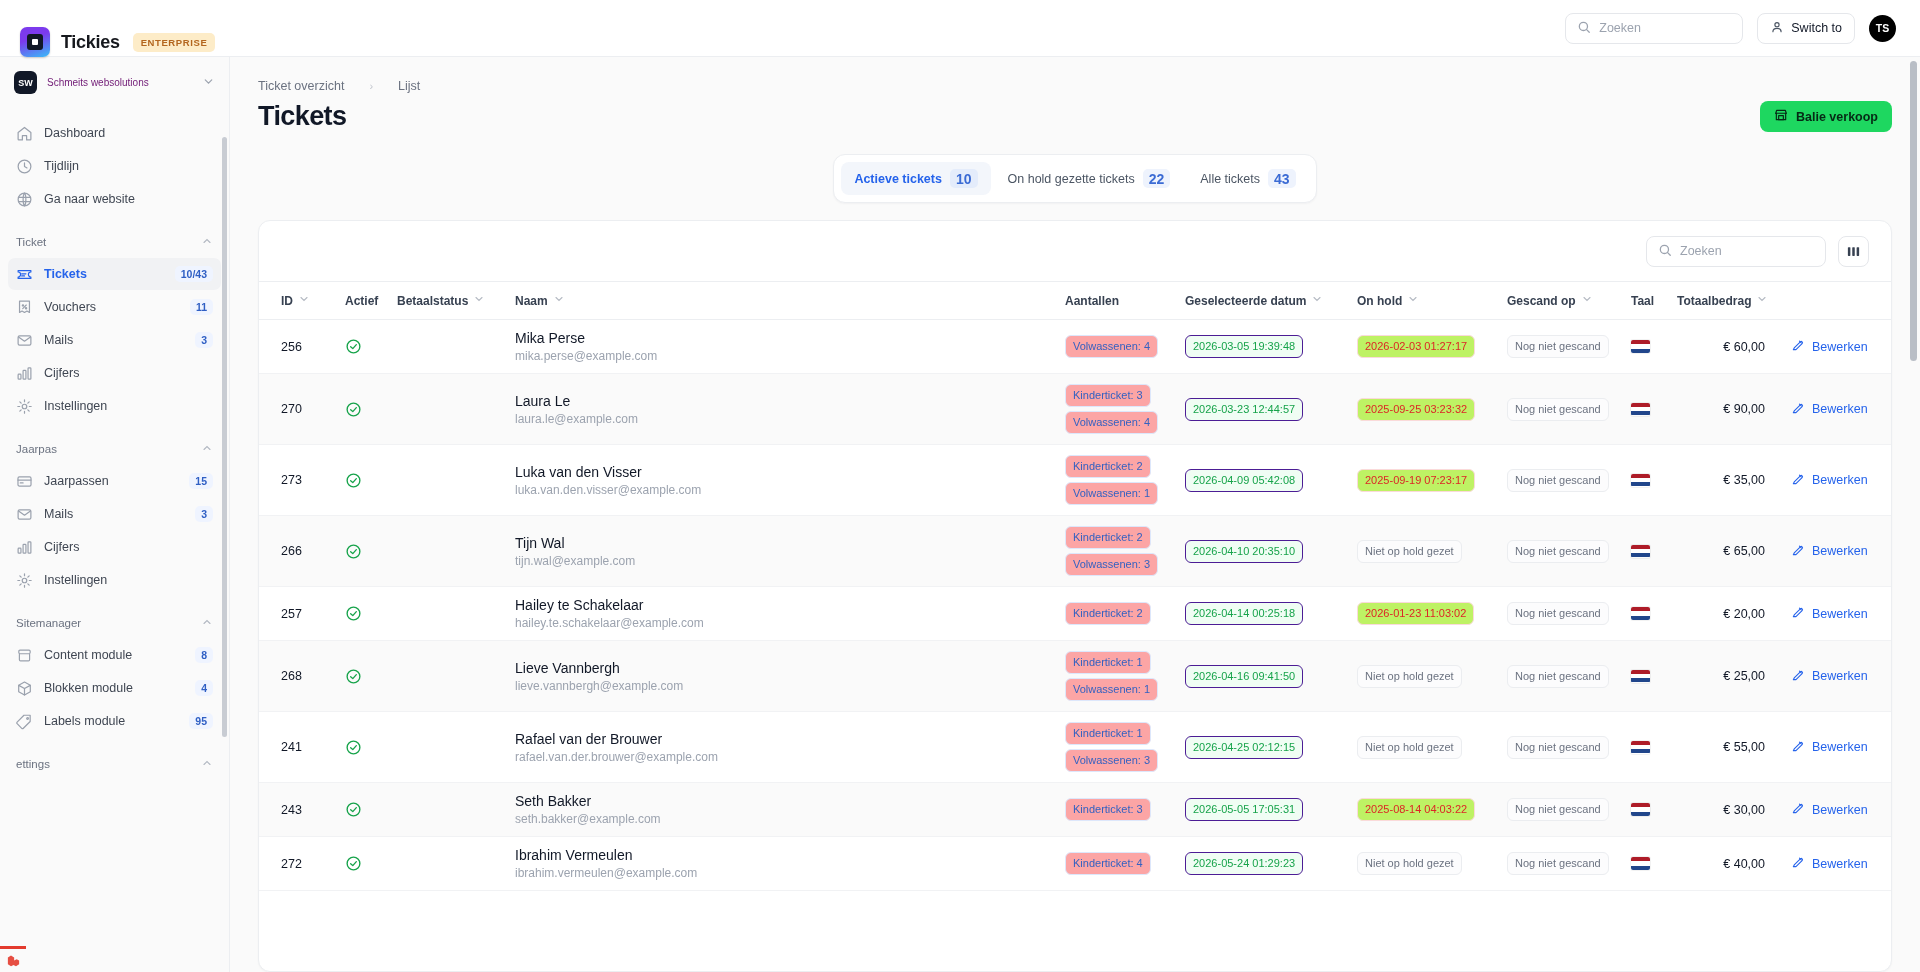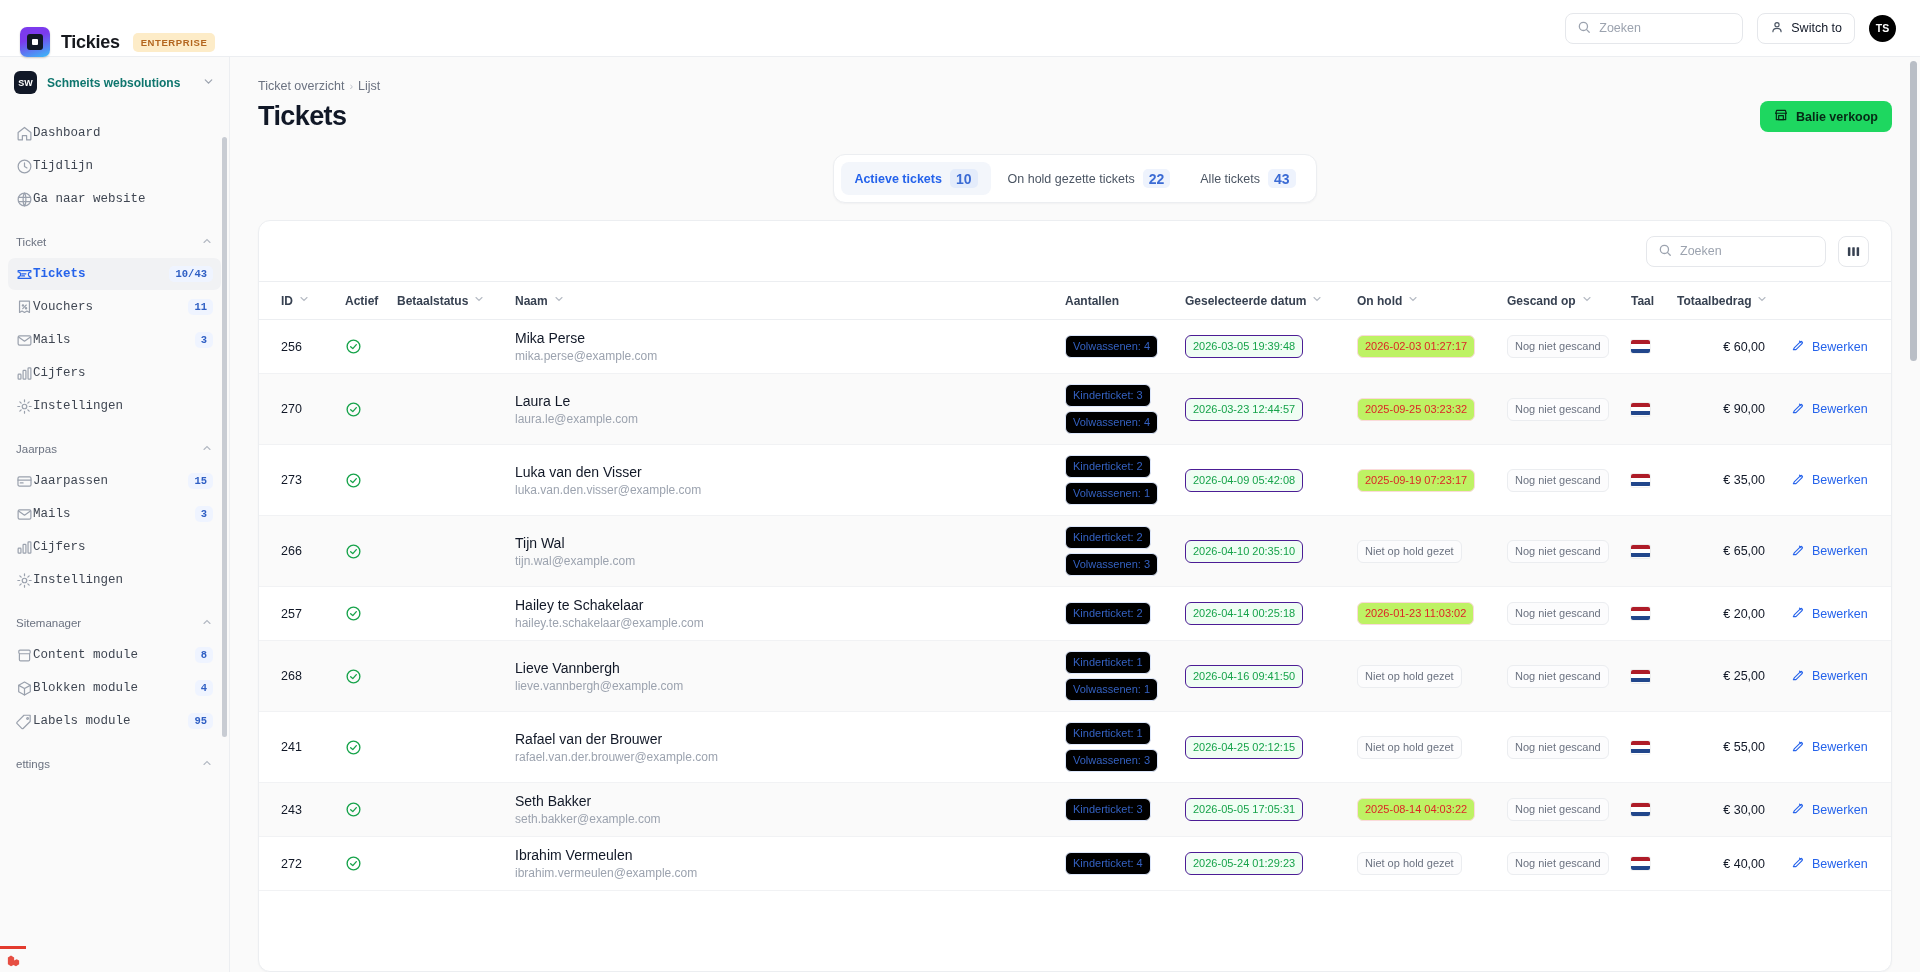"Schmeits websolutions" .org-name { color: #0f766e -> #701a75; font-size: 12px -> 10px; font-weight: 700 -> 400 }
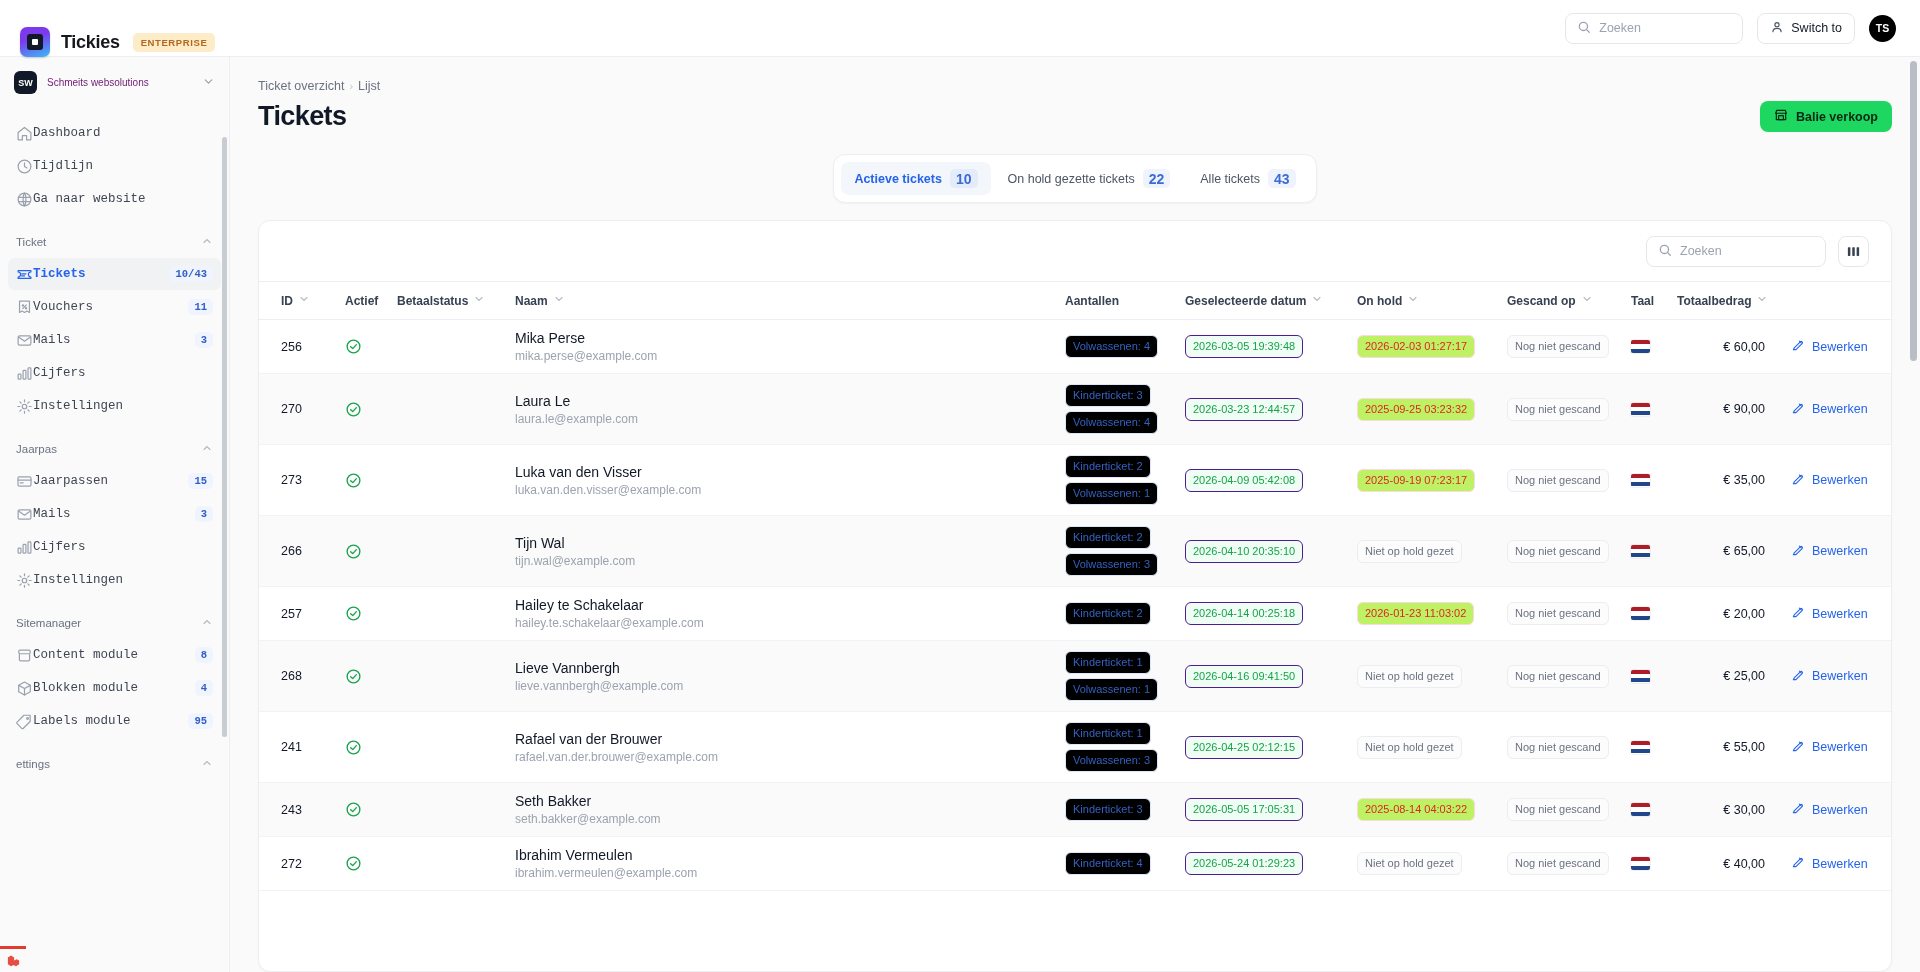"Ticket overzicht" .breadcrumb { gap: 5px -> 25px }
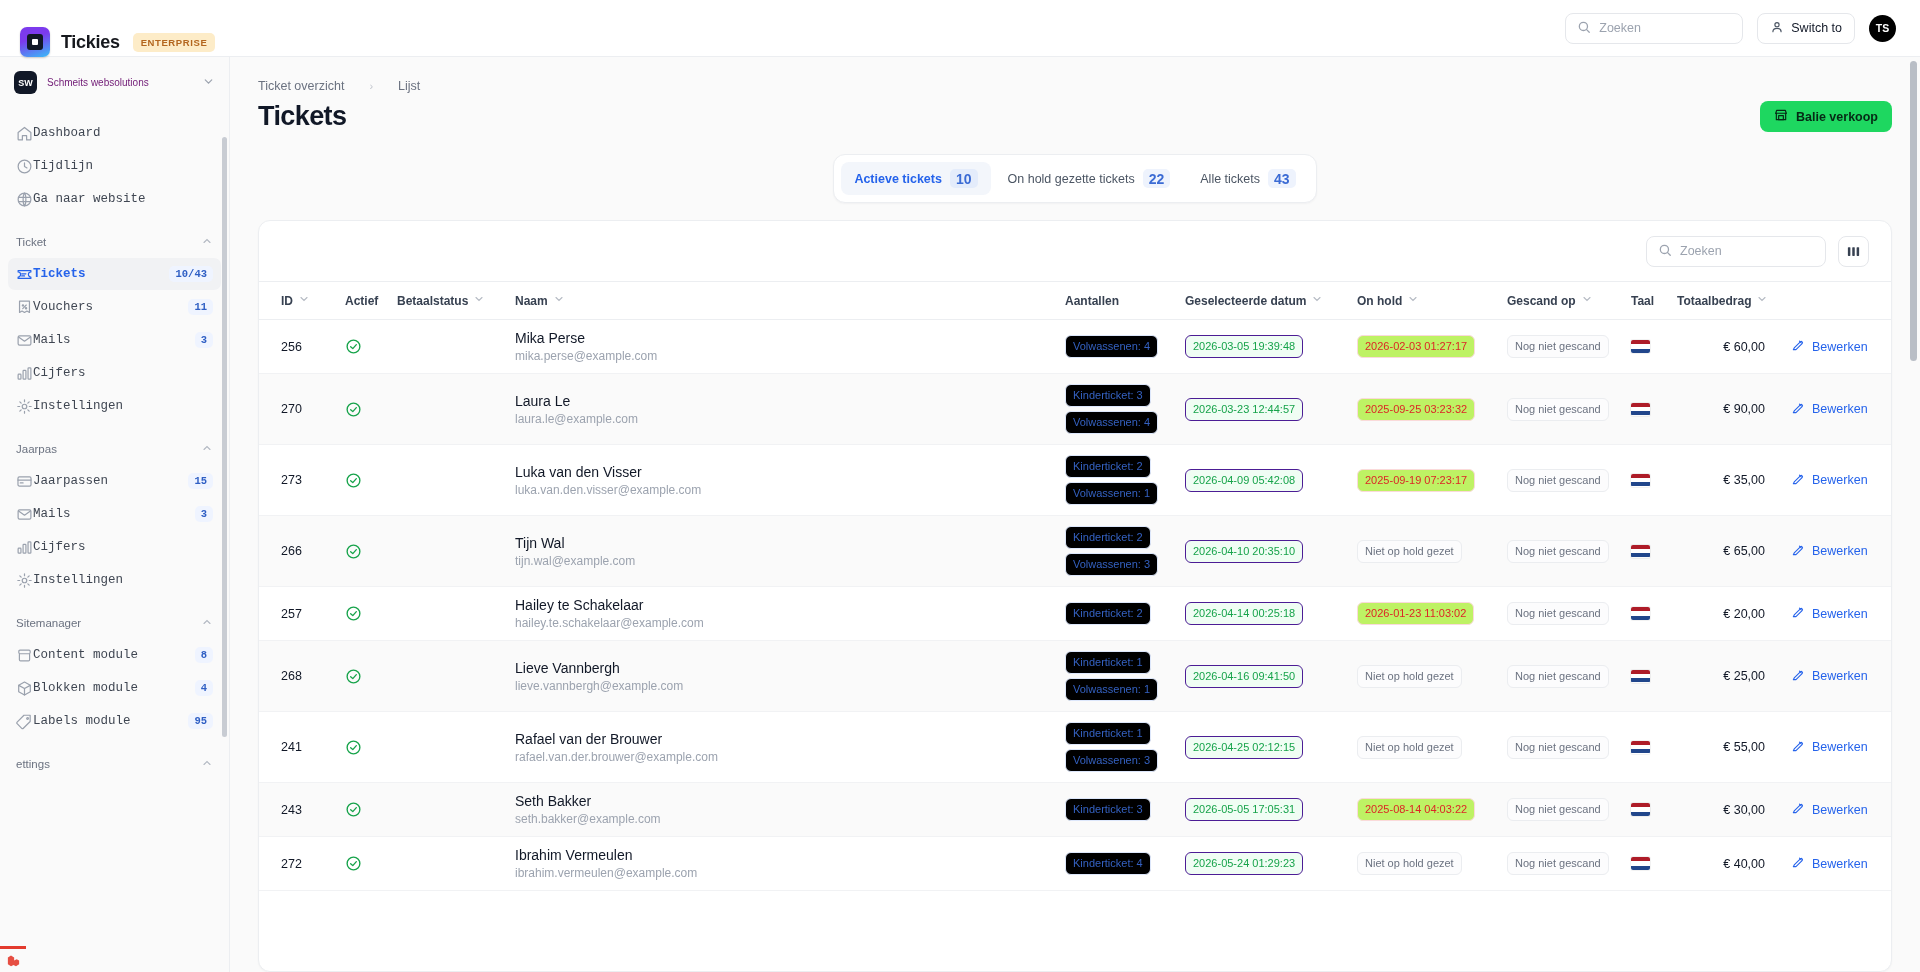"Dashboard" .nav-item { font-family: Liberation Mono, monospace -> none; gap: none -> 11px }
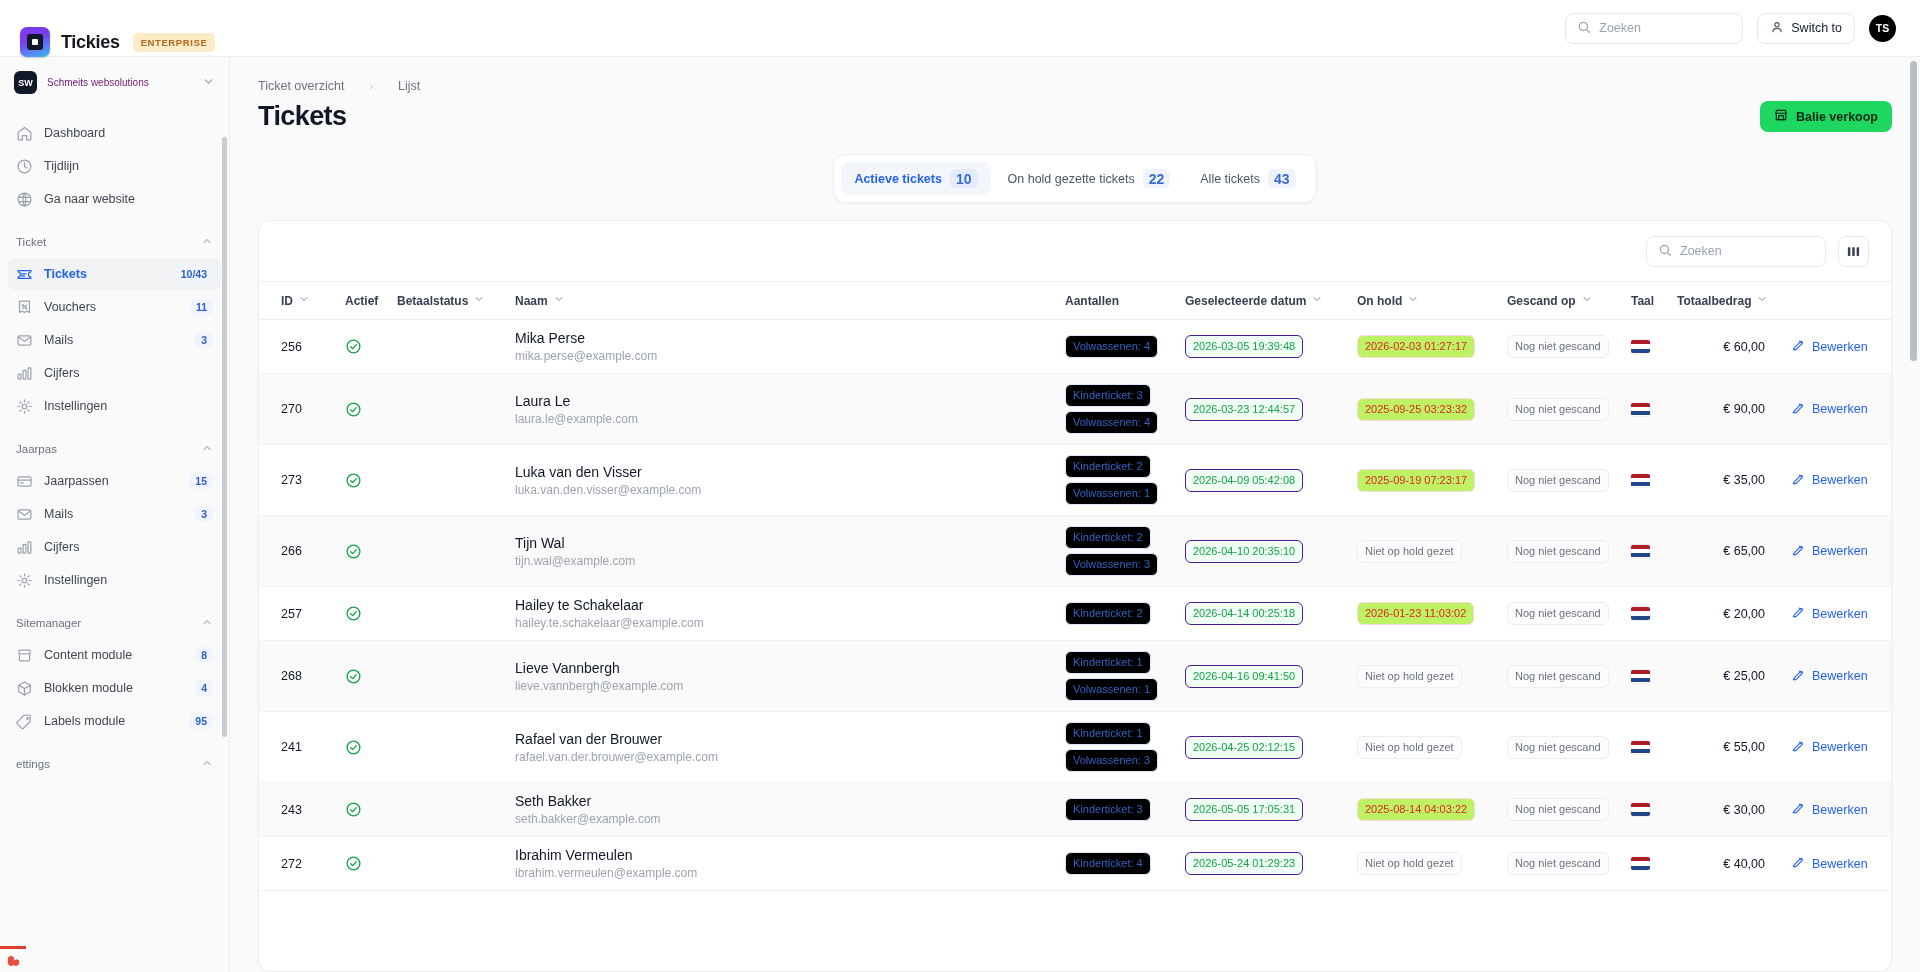"Volwassenen: 4" .pill-blue { background: #000000 -> #fca5a5 }
